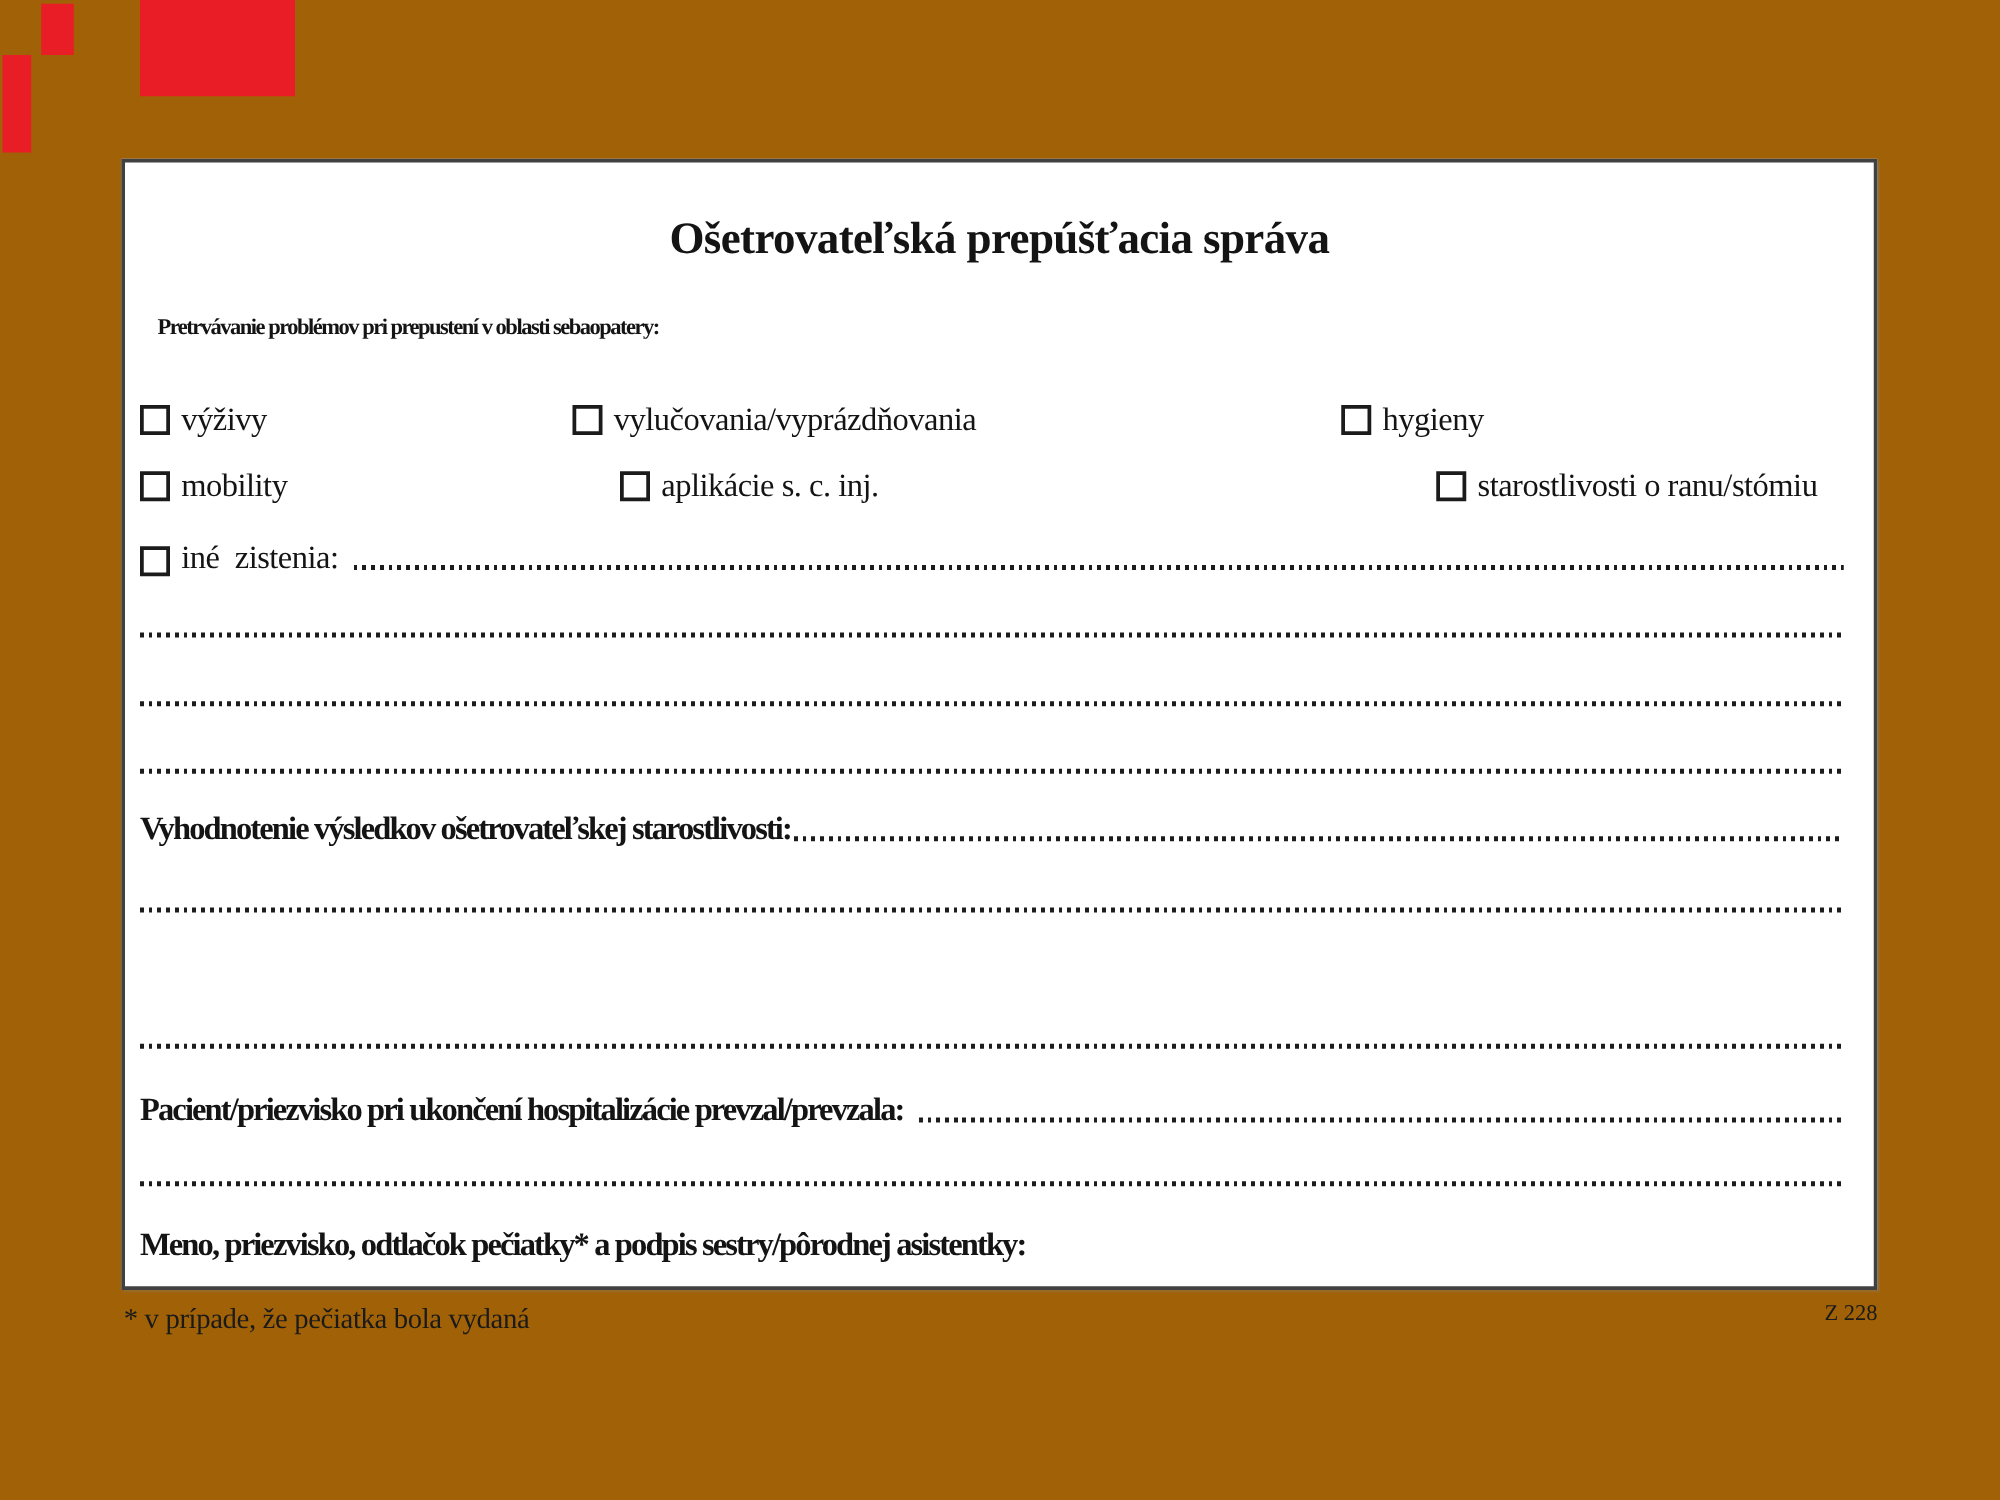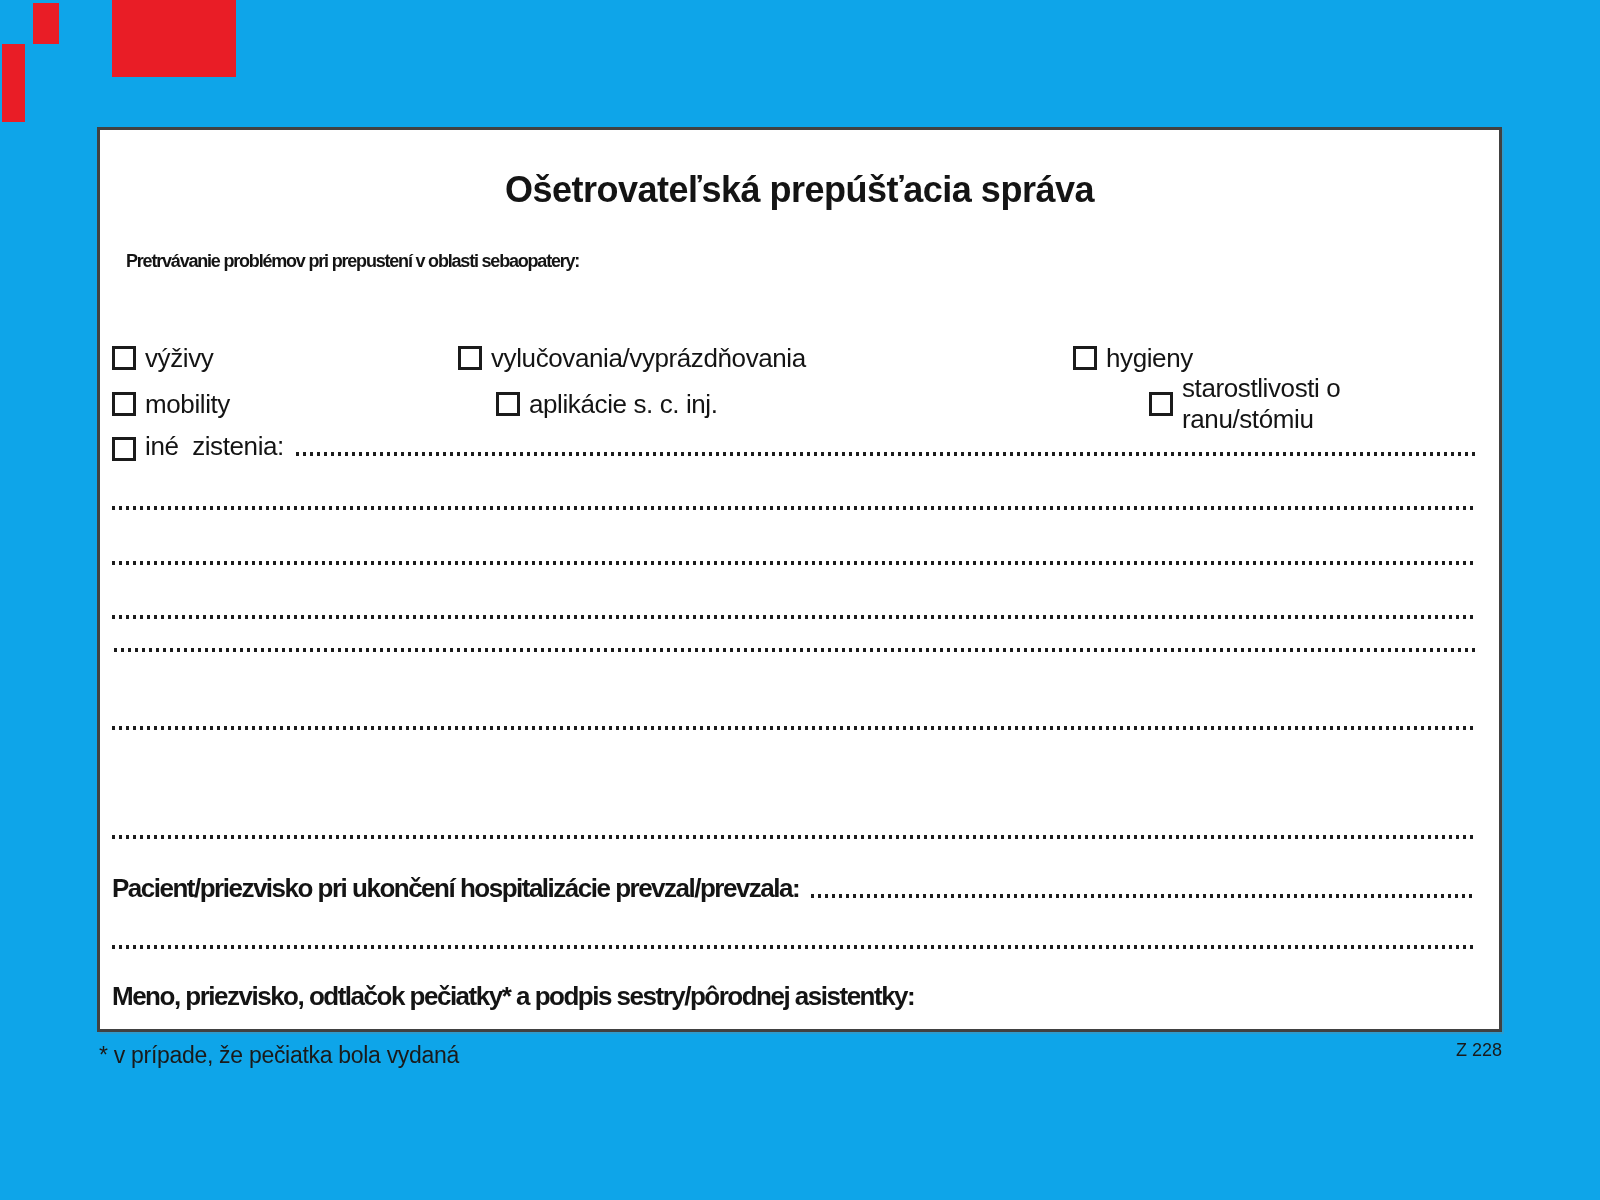"Ošetrovateľská prepúšťacia správa" .page { background: #0ea5e9 -> #a16207; font-family: Liberation Sans, sans-serif -> Liberation Serif, serif }
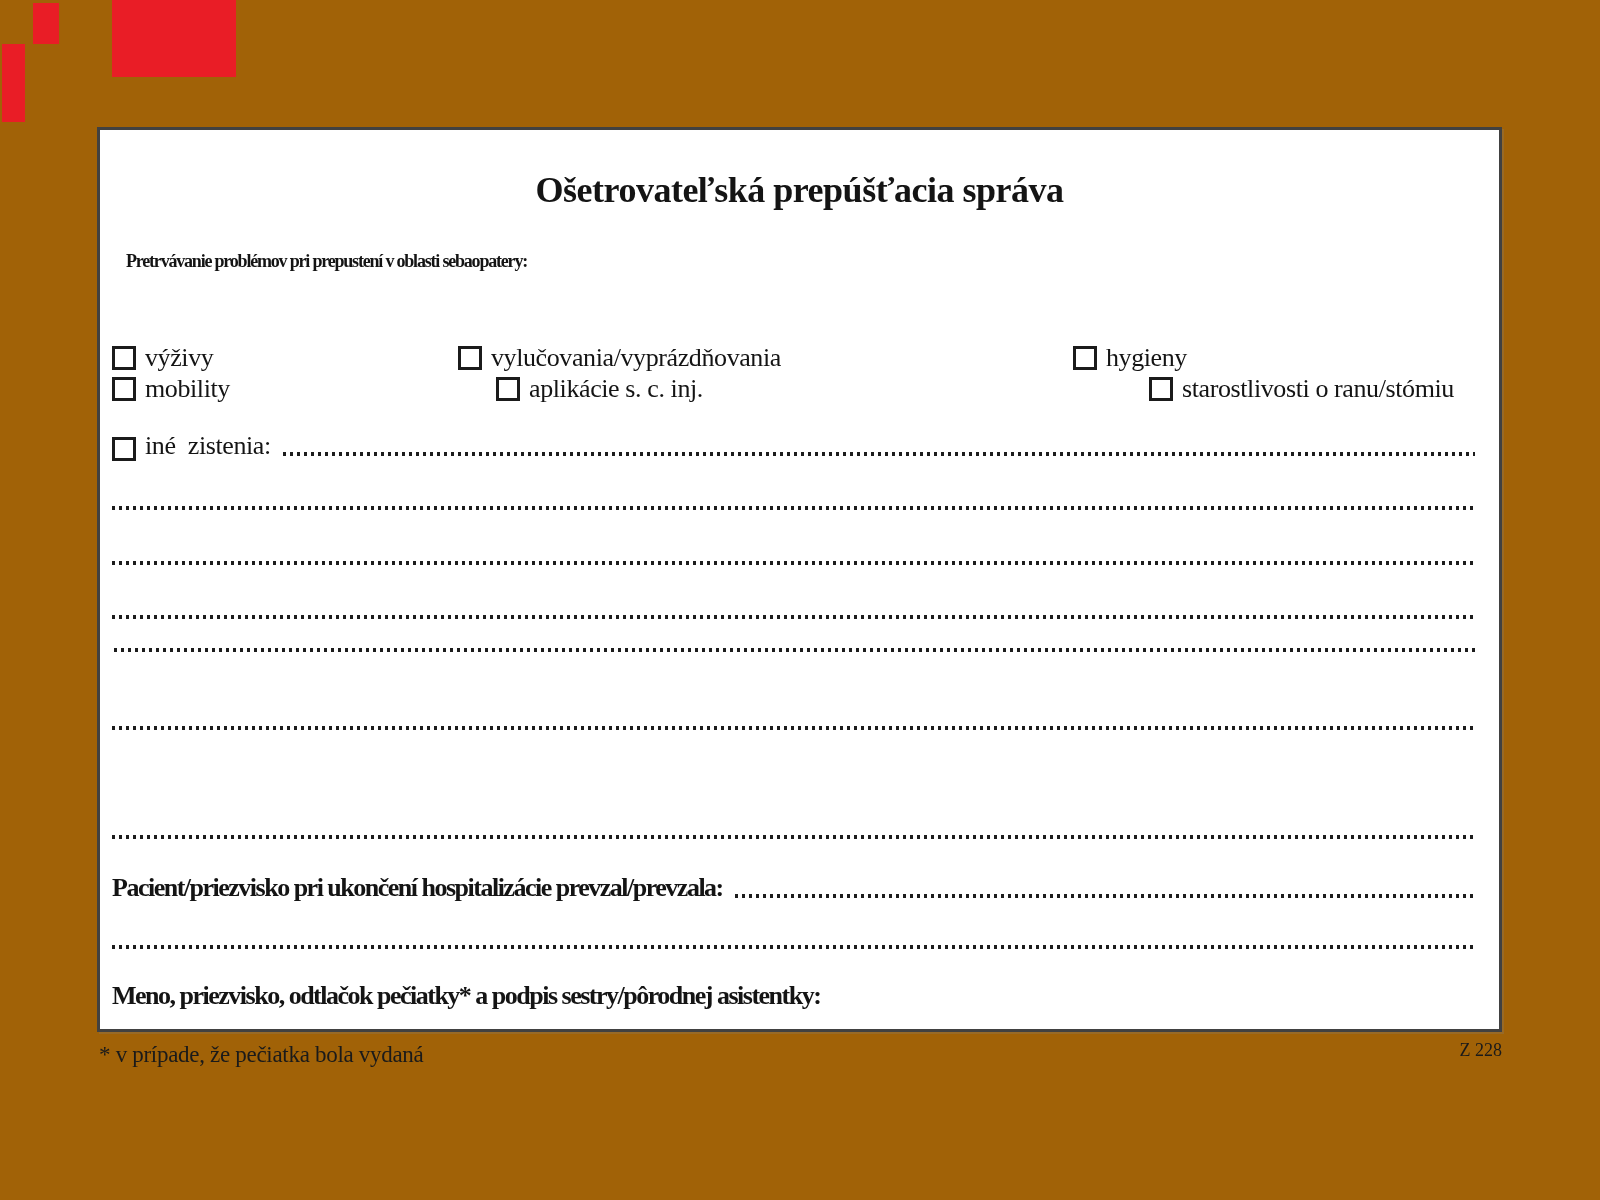"výživy" .cb-row1 { margin-top: 22px -> none }
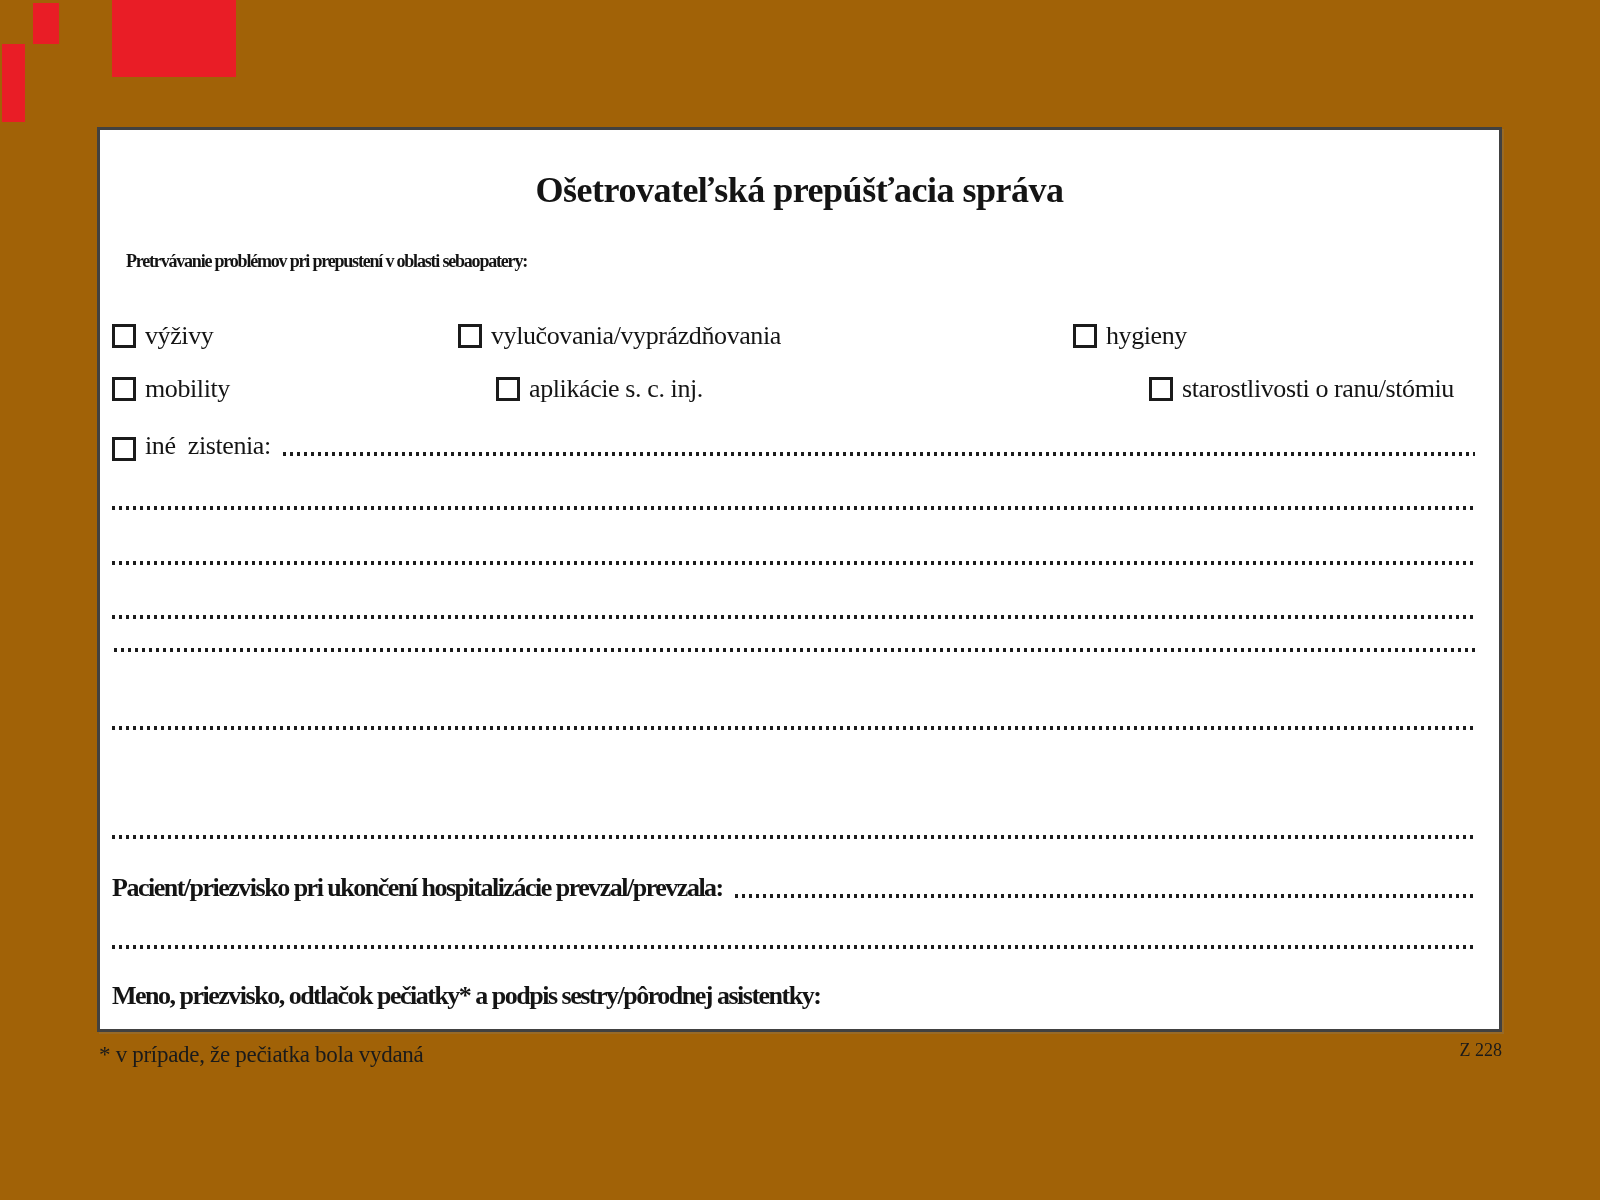"Vyhodnotenie výsledkov ošetrovateľskej" span.blabel { html: none -> <span>Vyhodnotenie výsledkov ošetrovateľskej starostlivosti:</span> }
